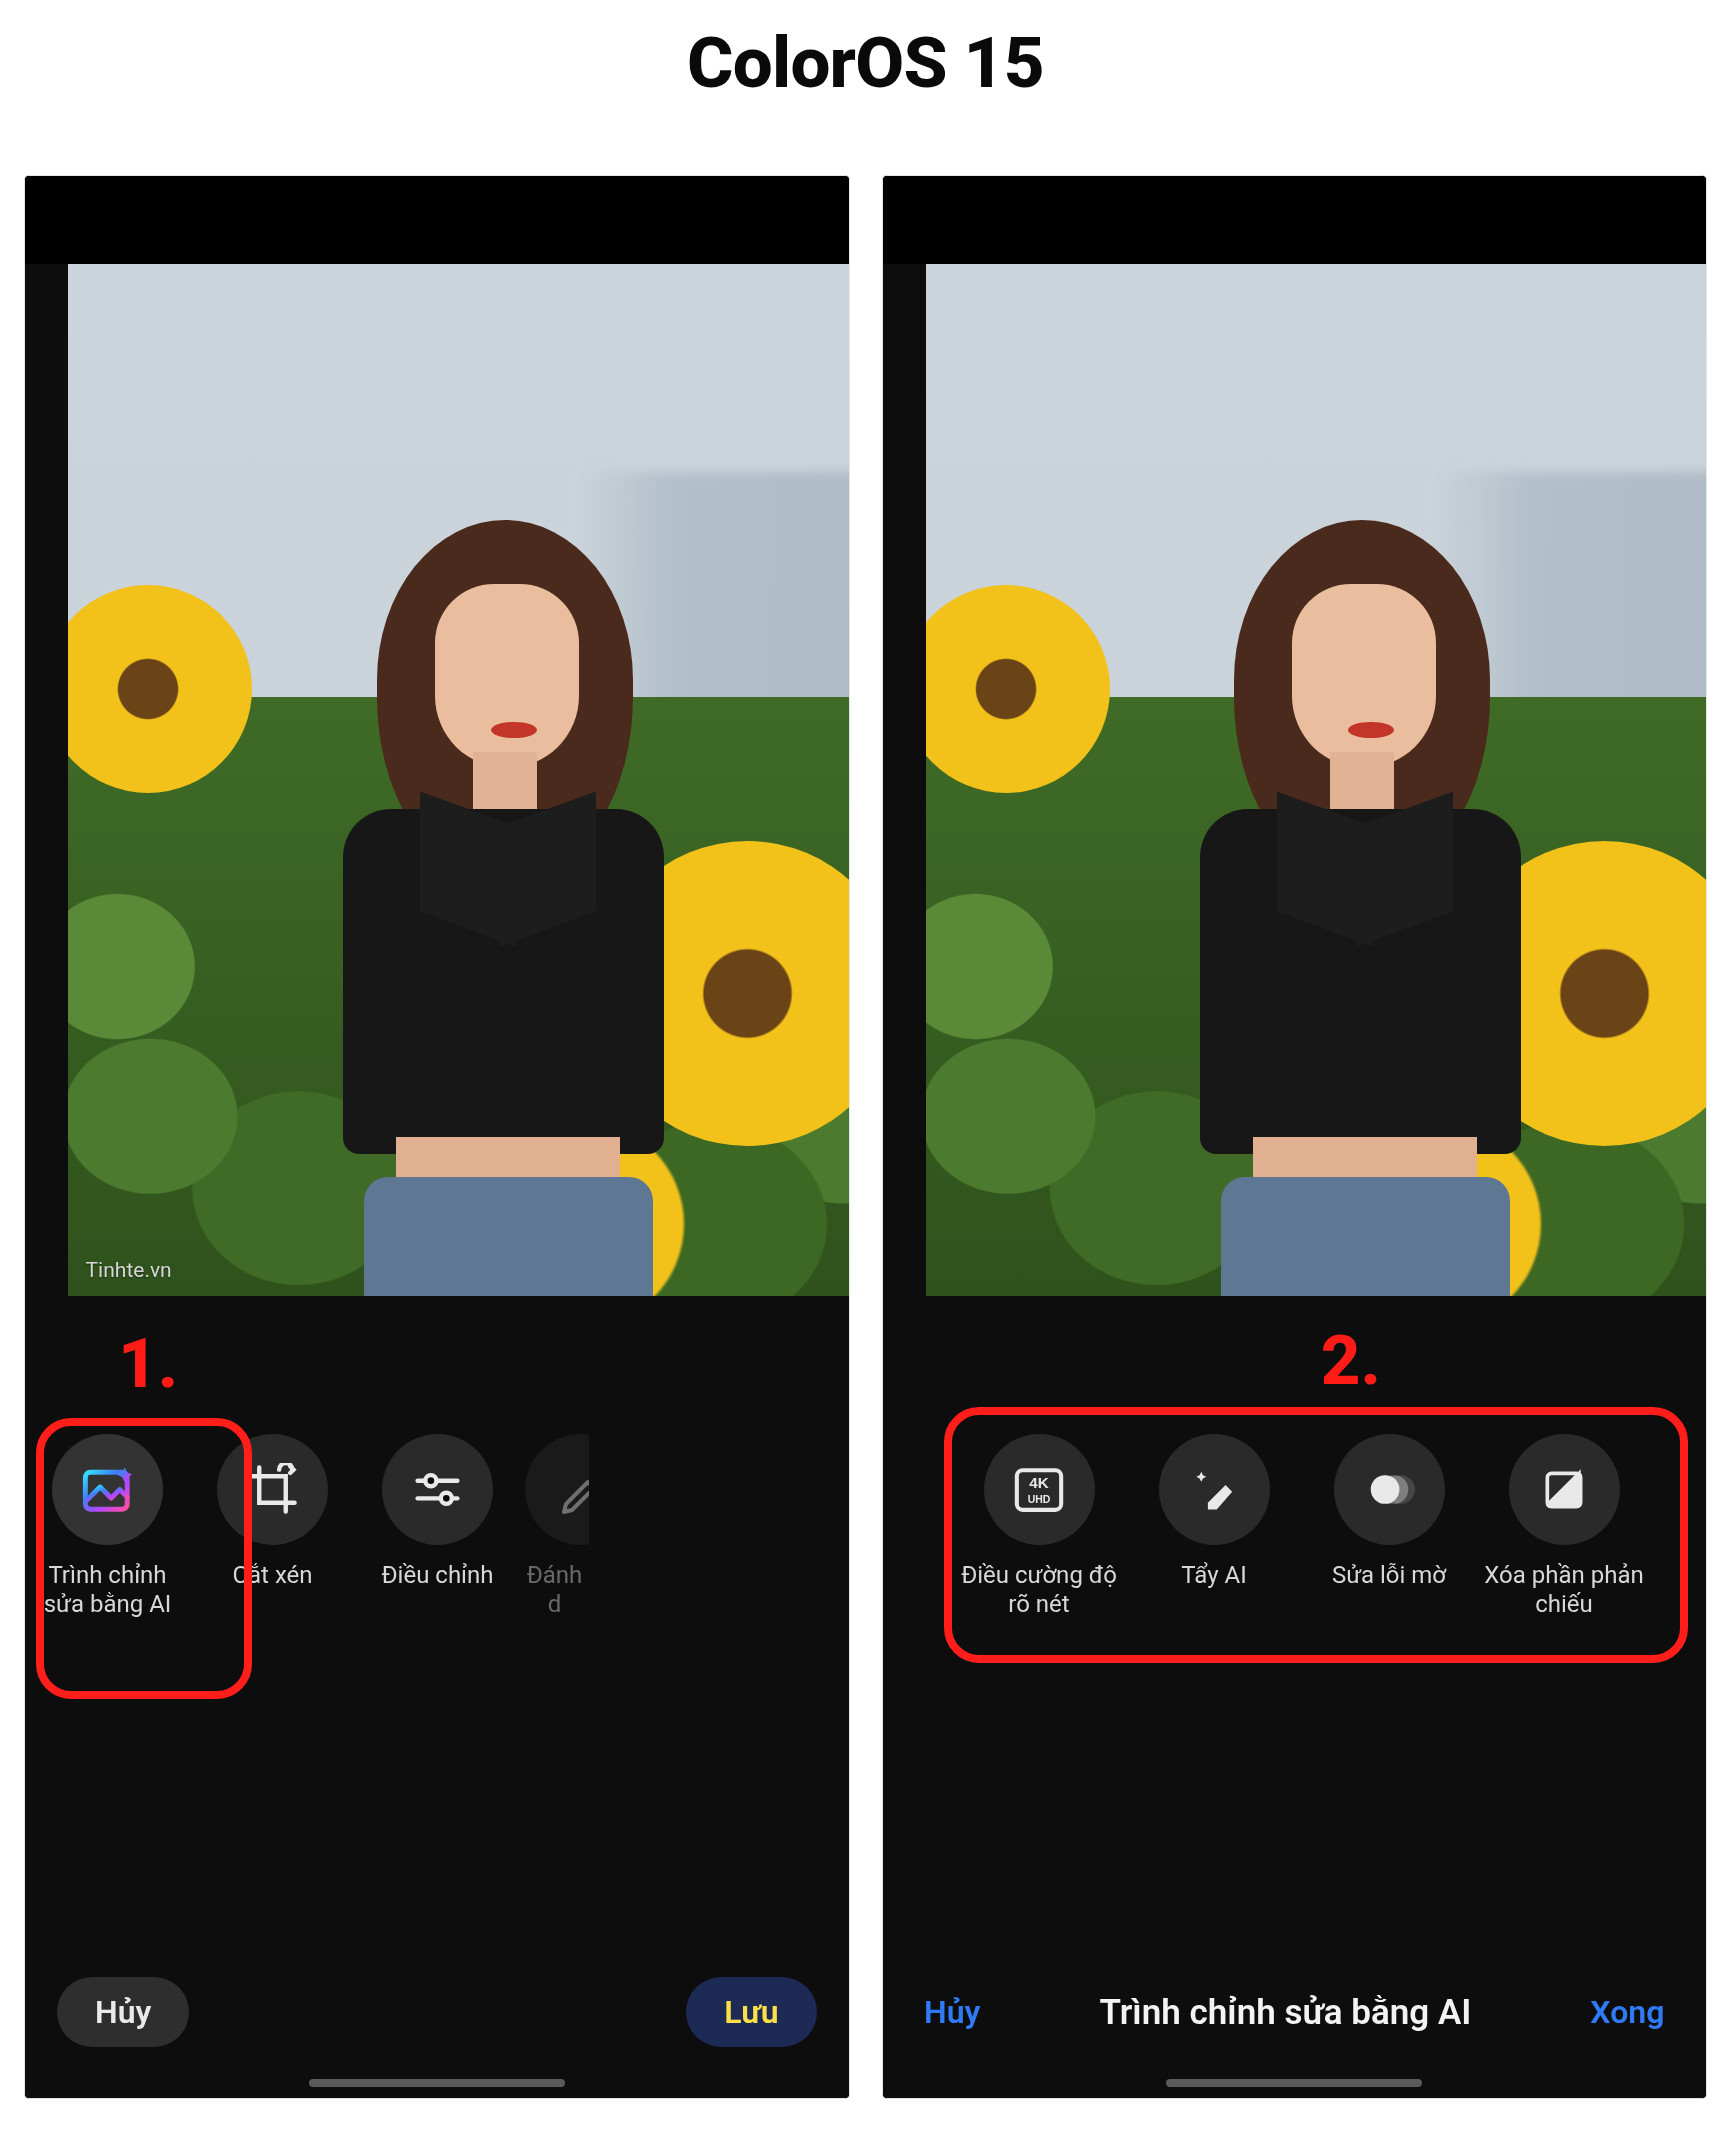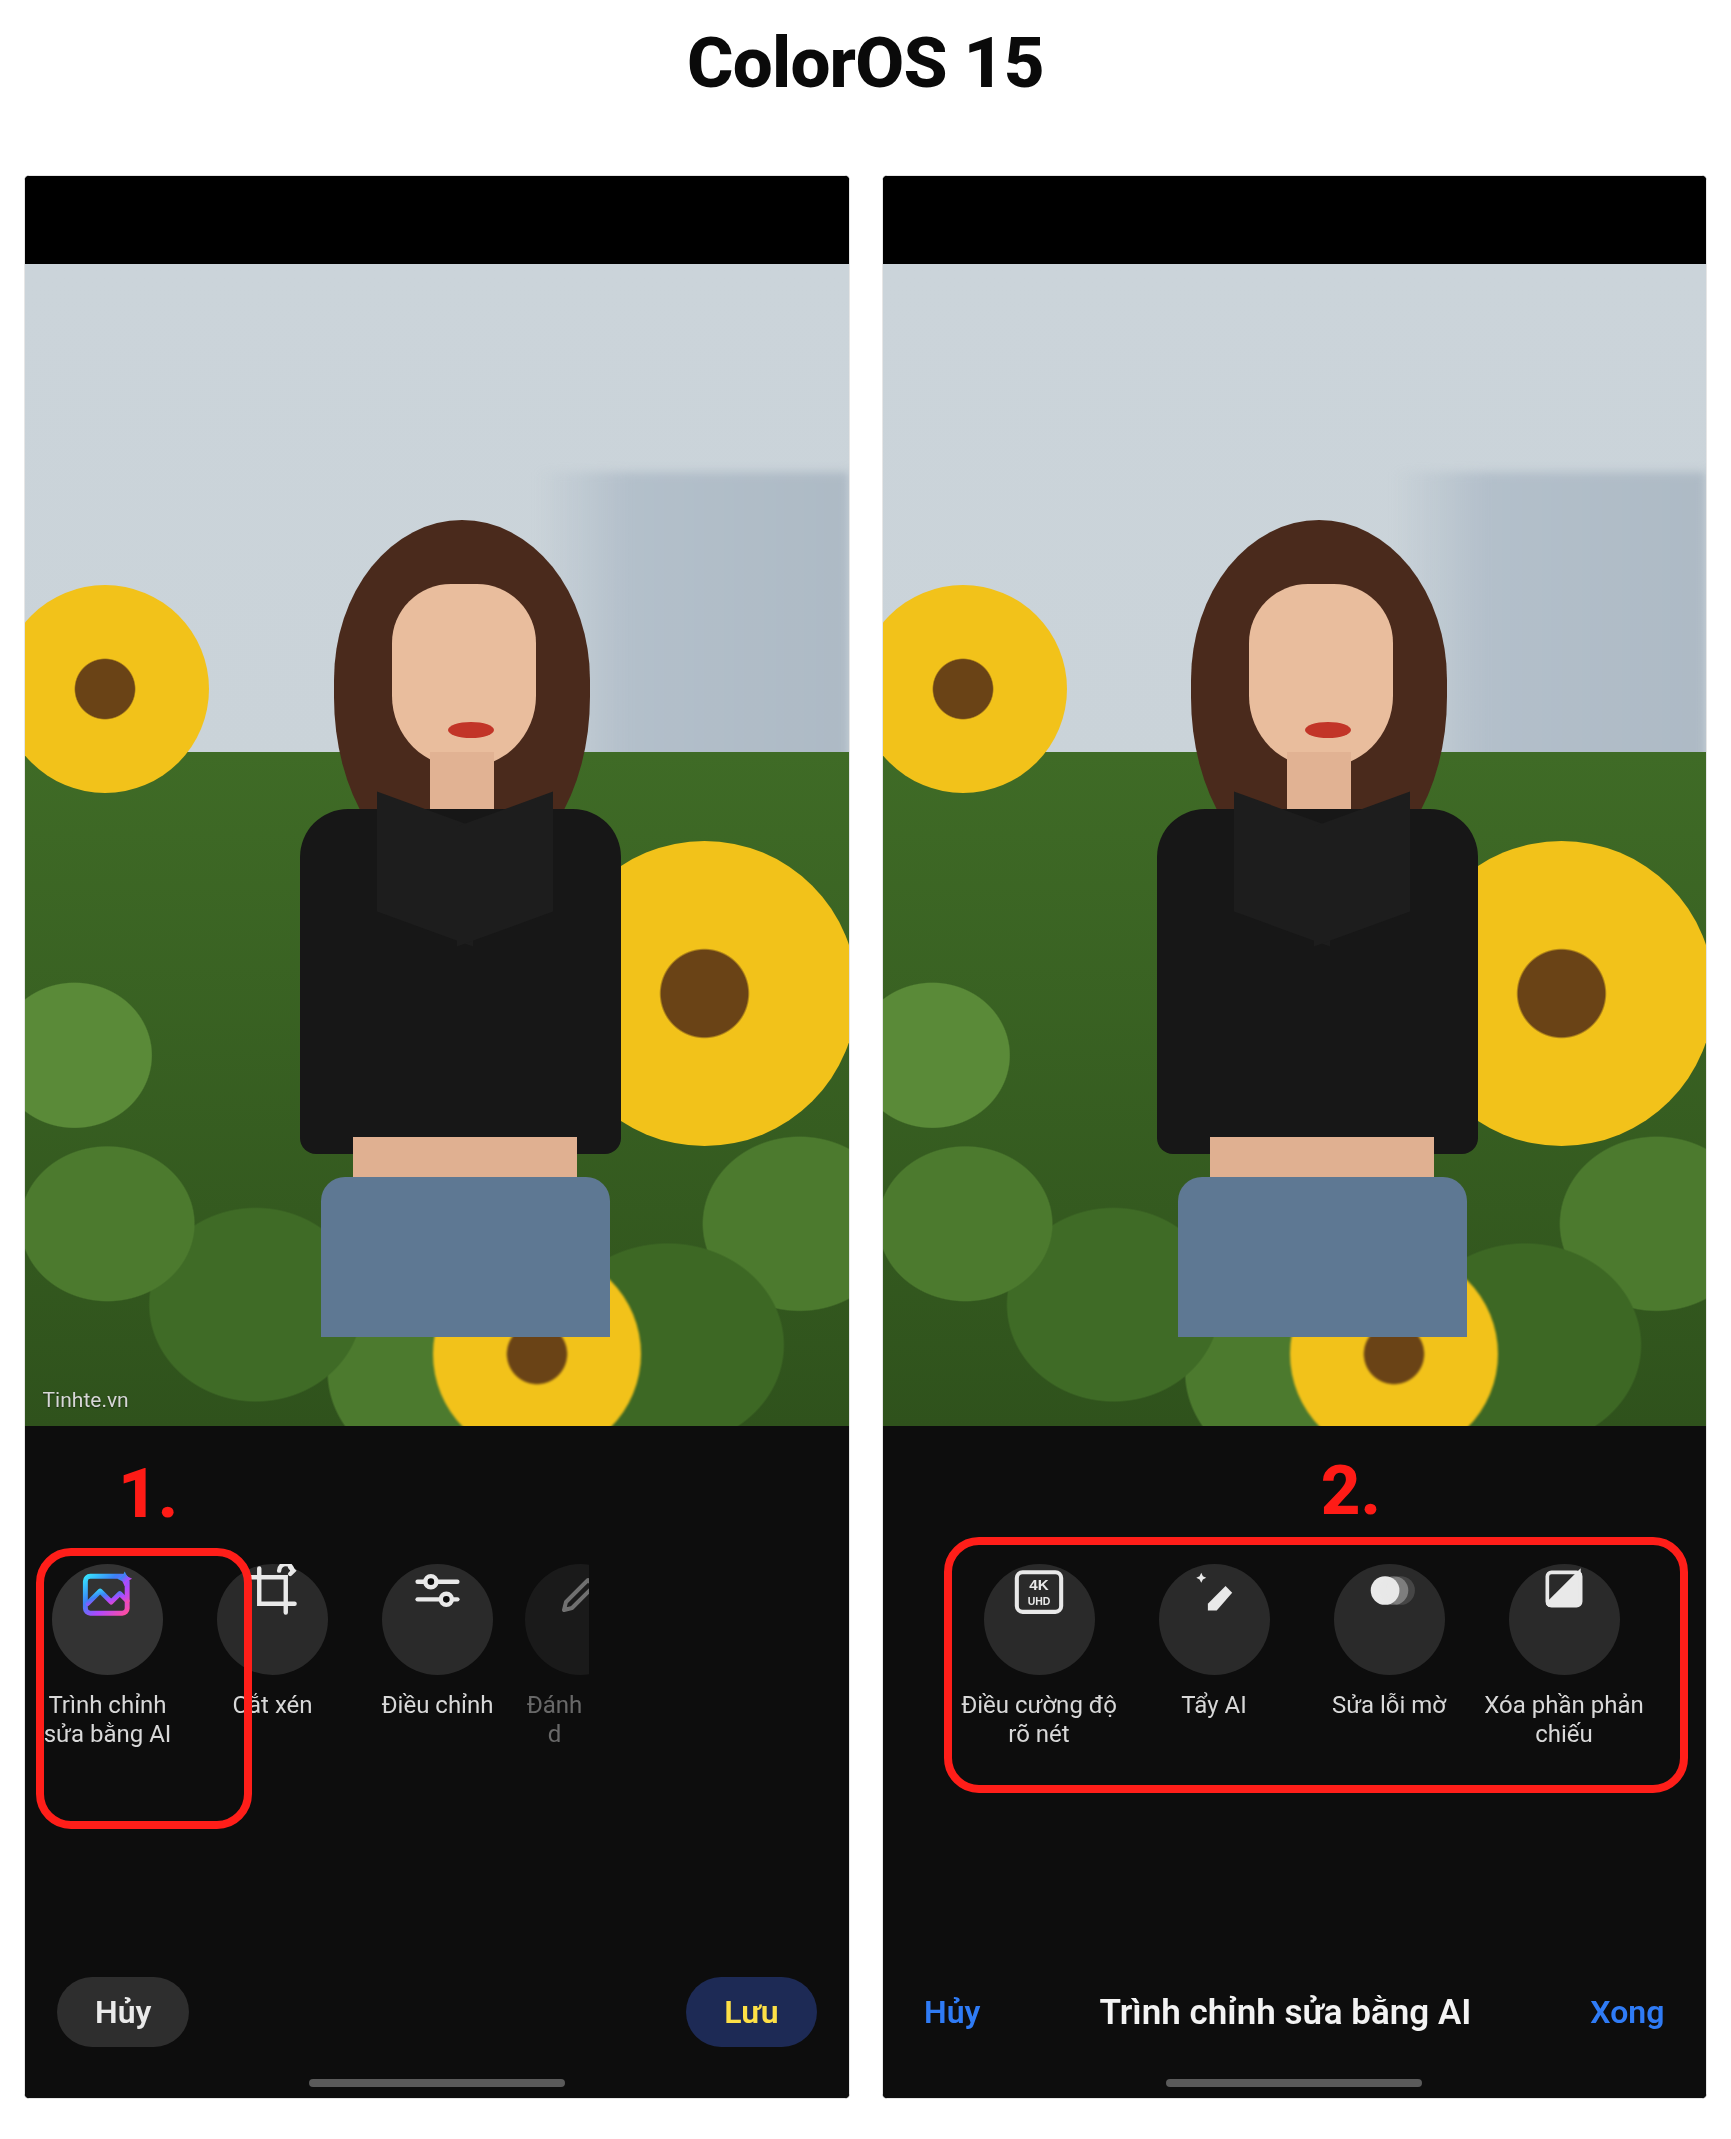"Tinhte.vn" .photo { height: 1162px -> 1032px; margin-left: none -> 43px }
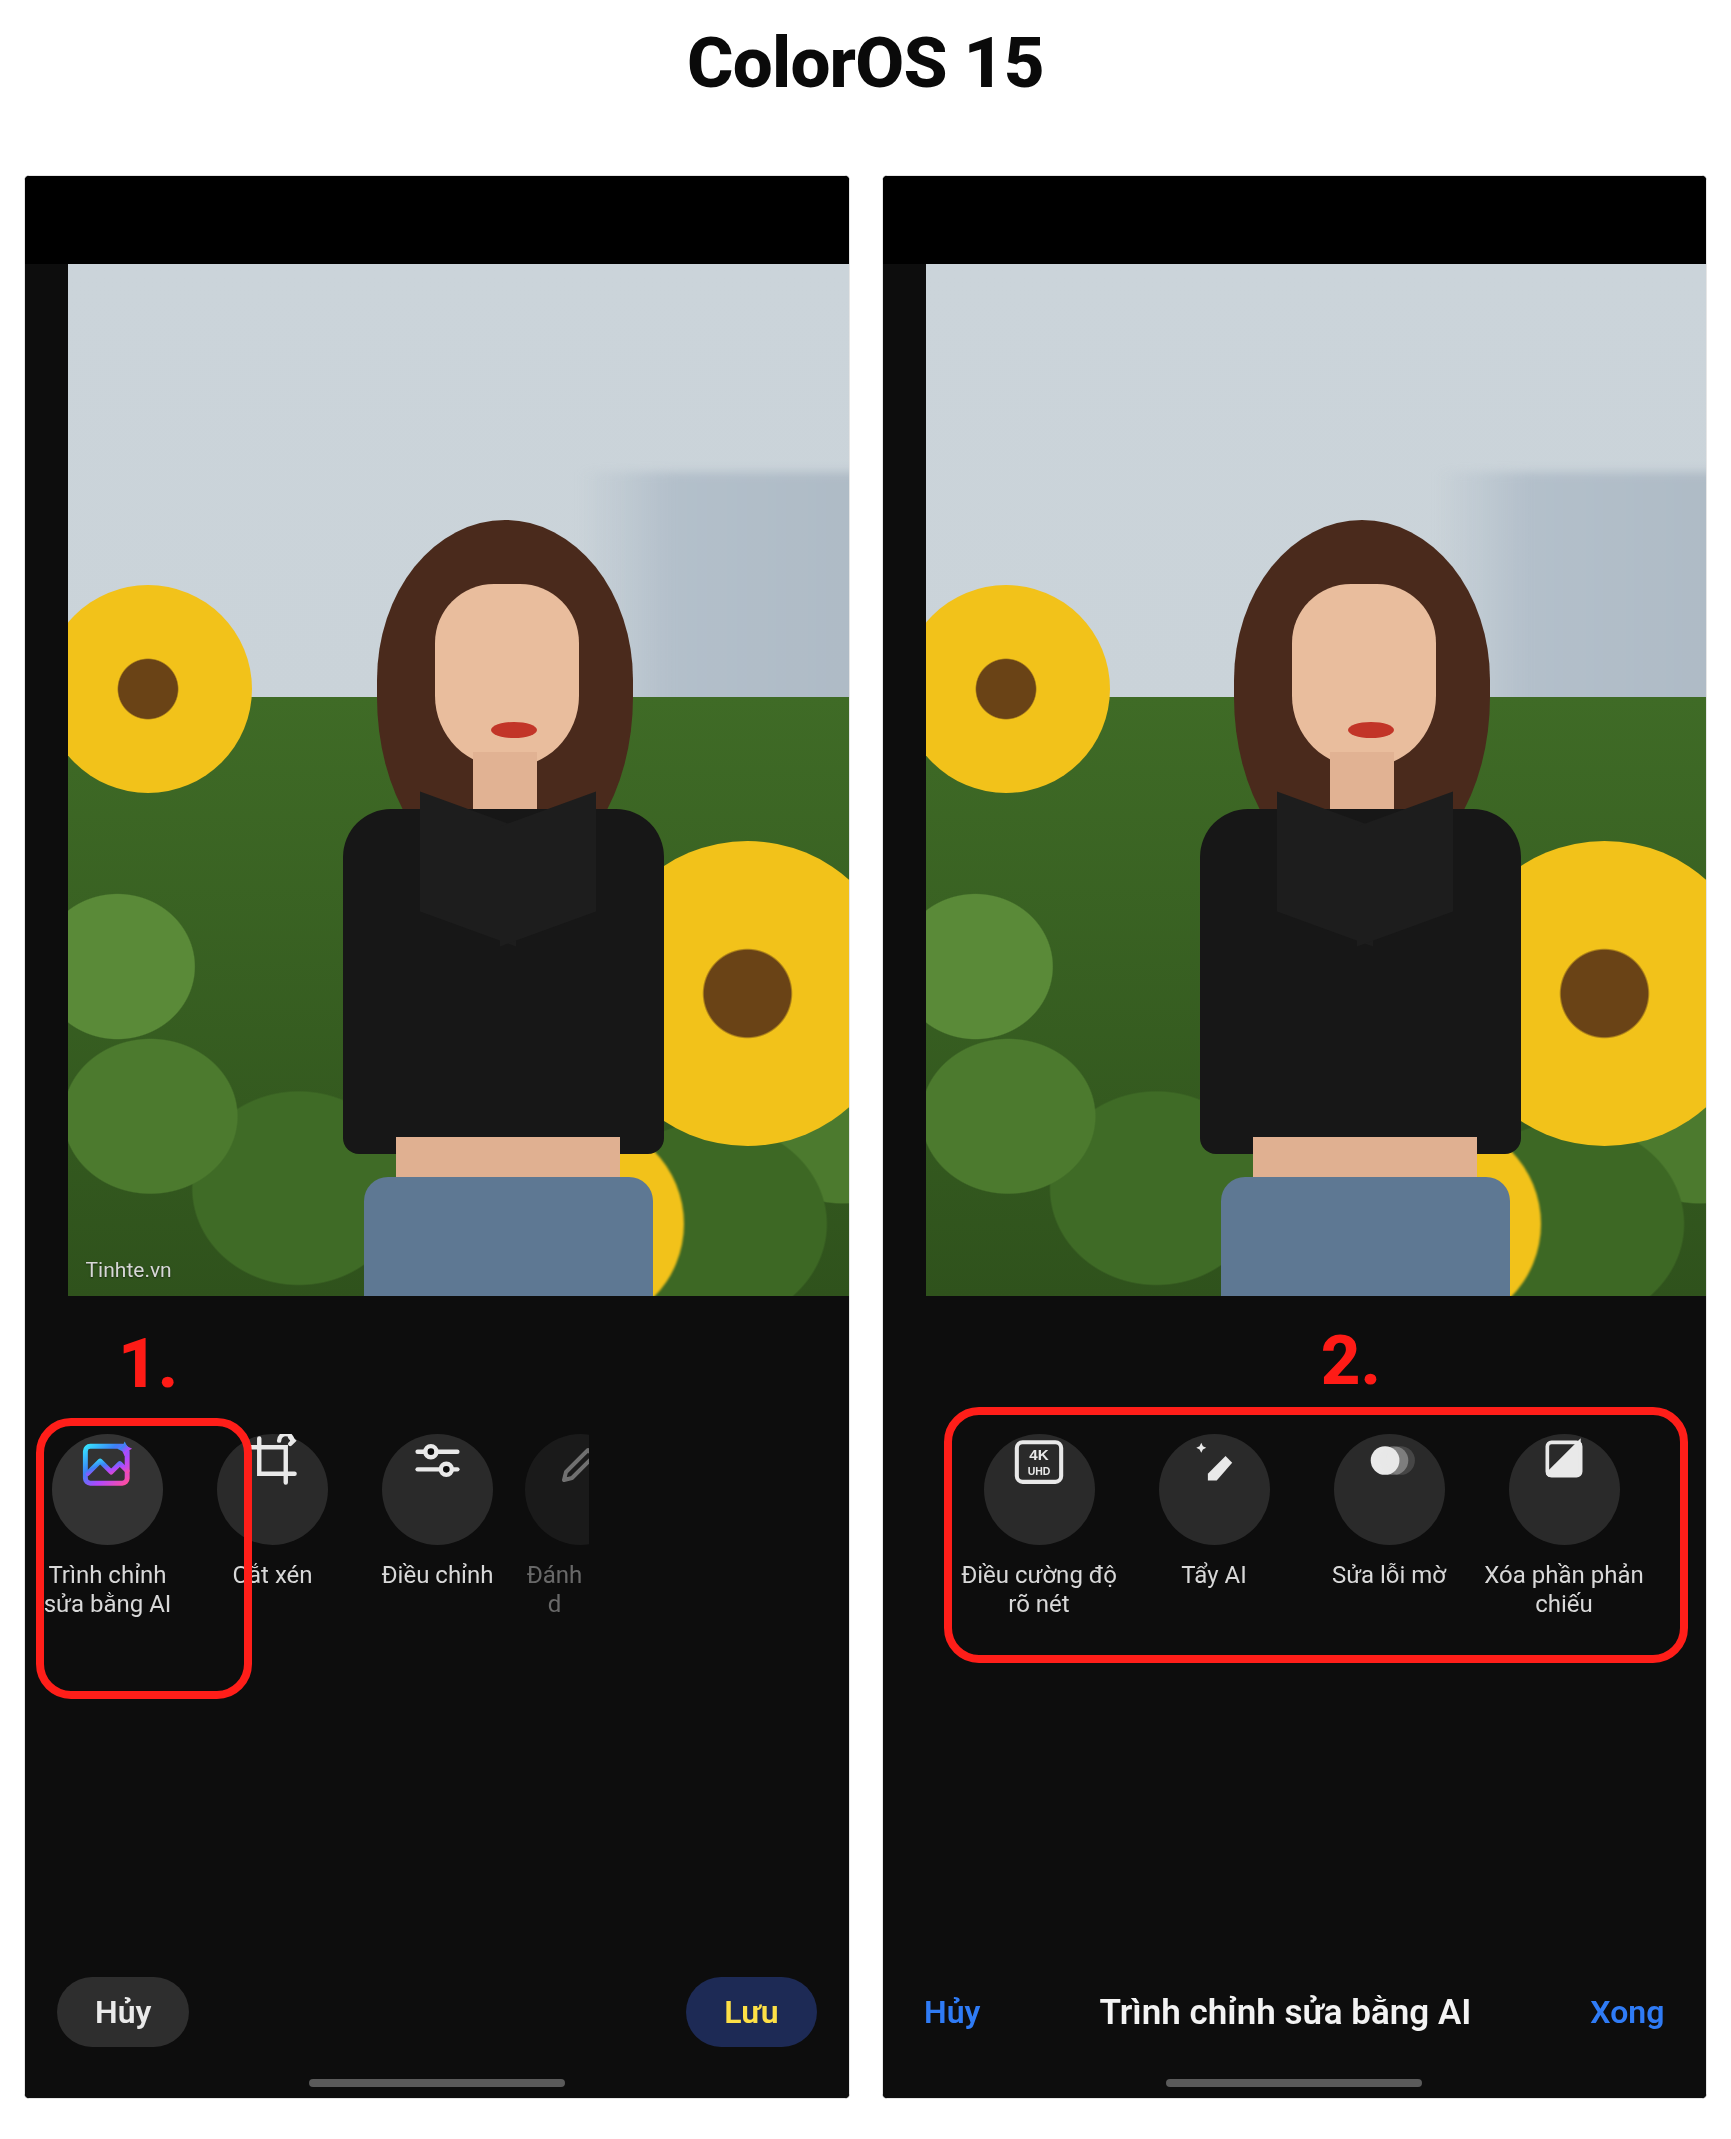"4K" .tool .bubble { align-items: flex-start -> center }
